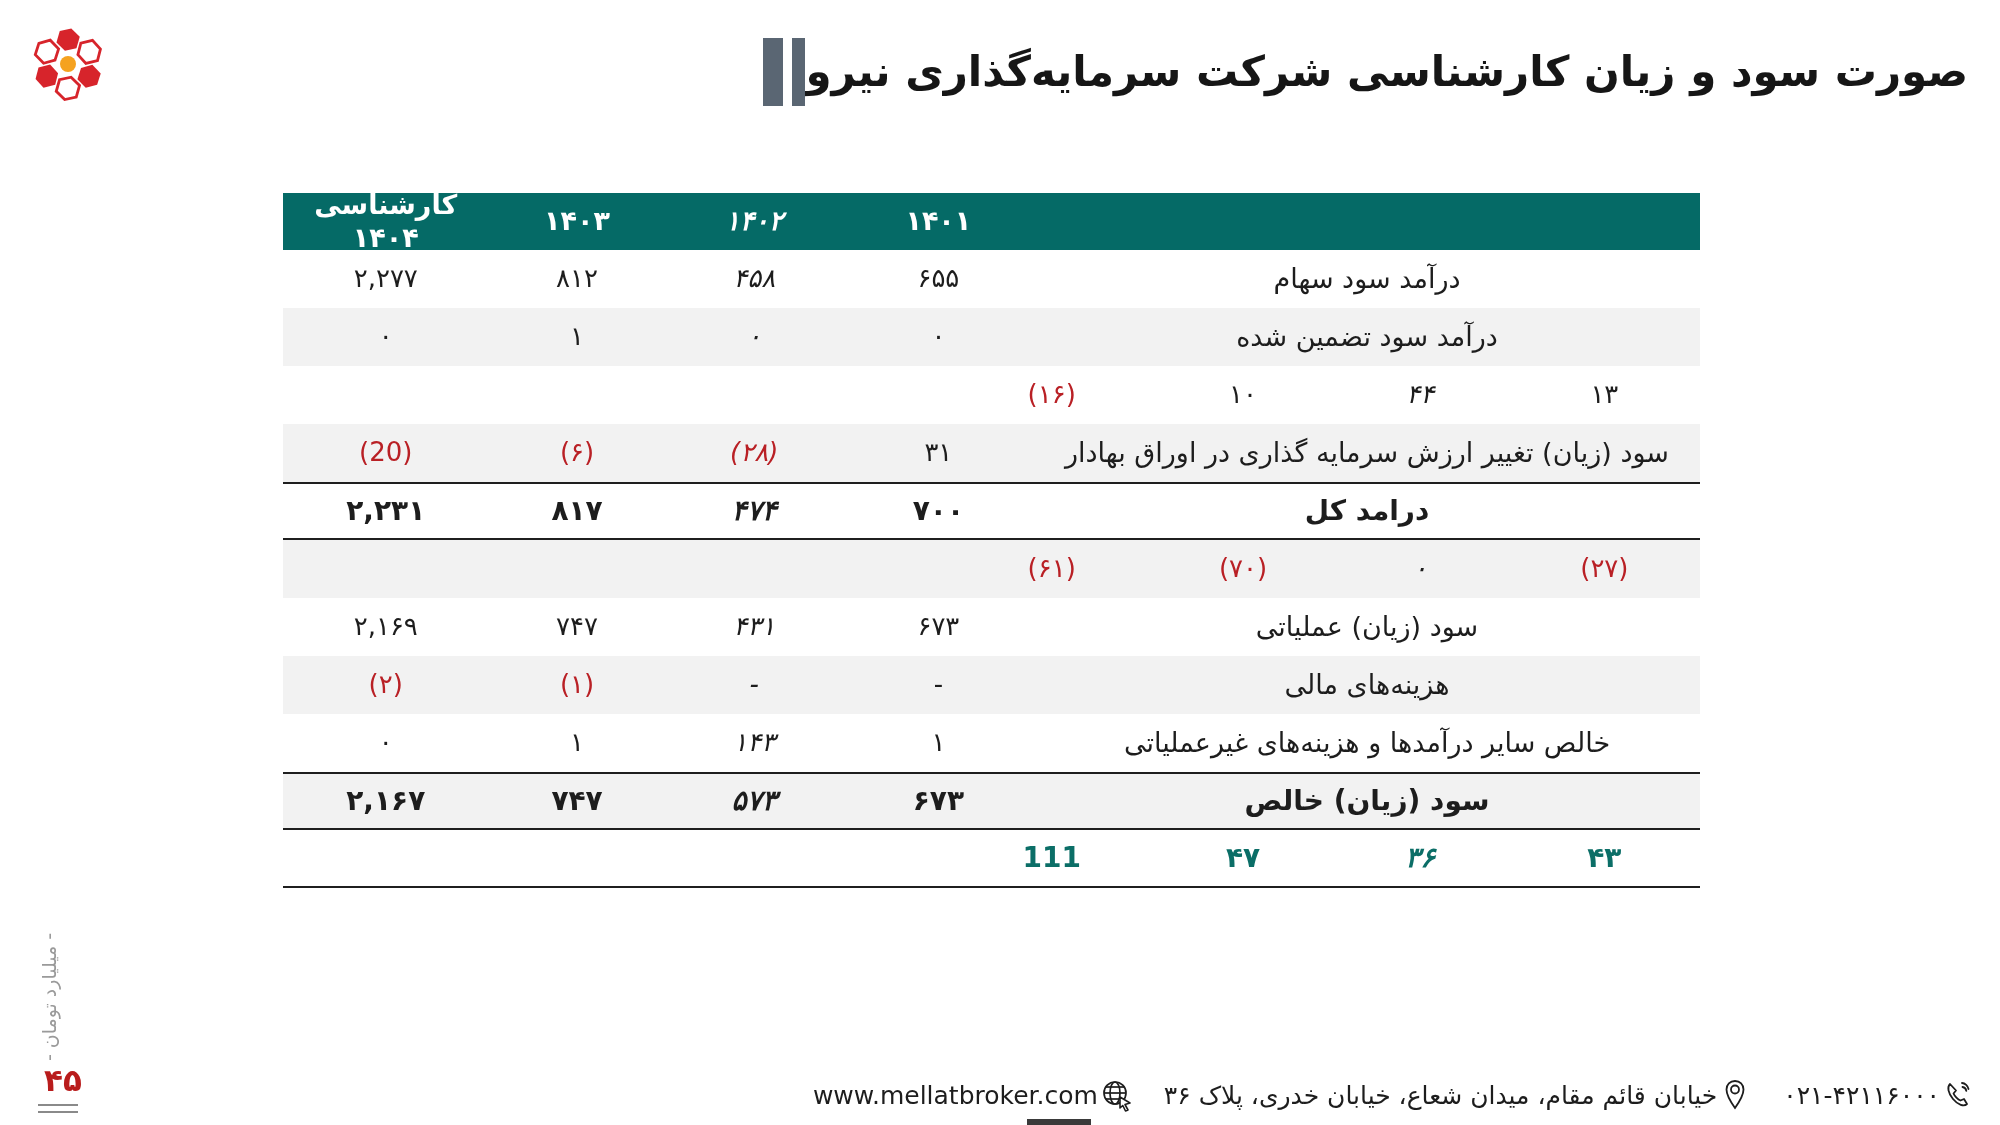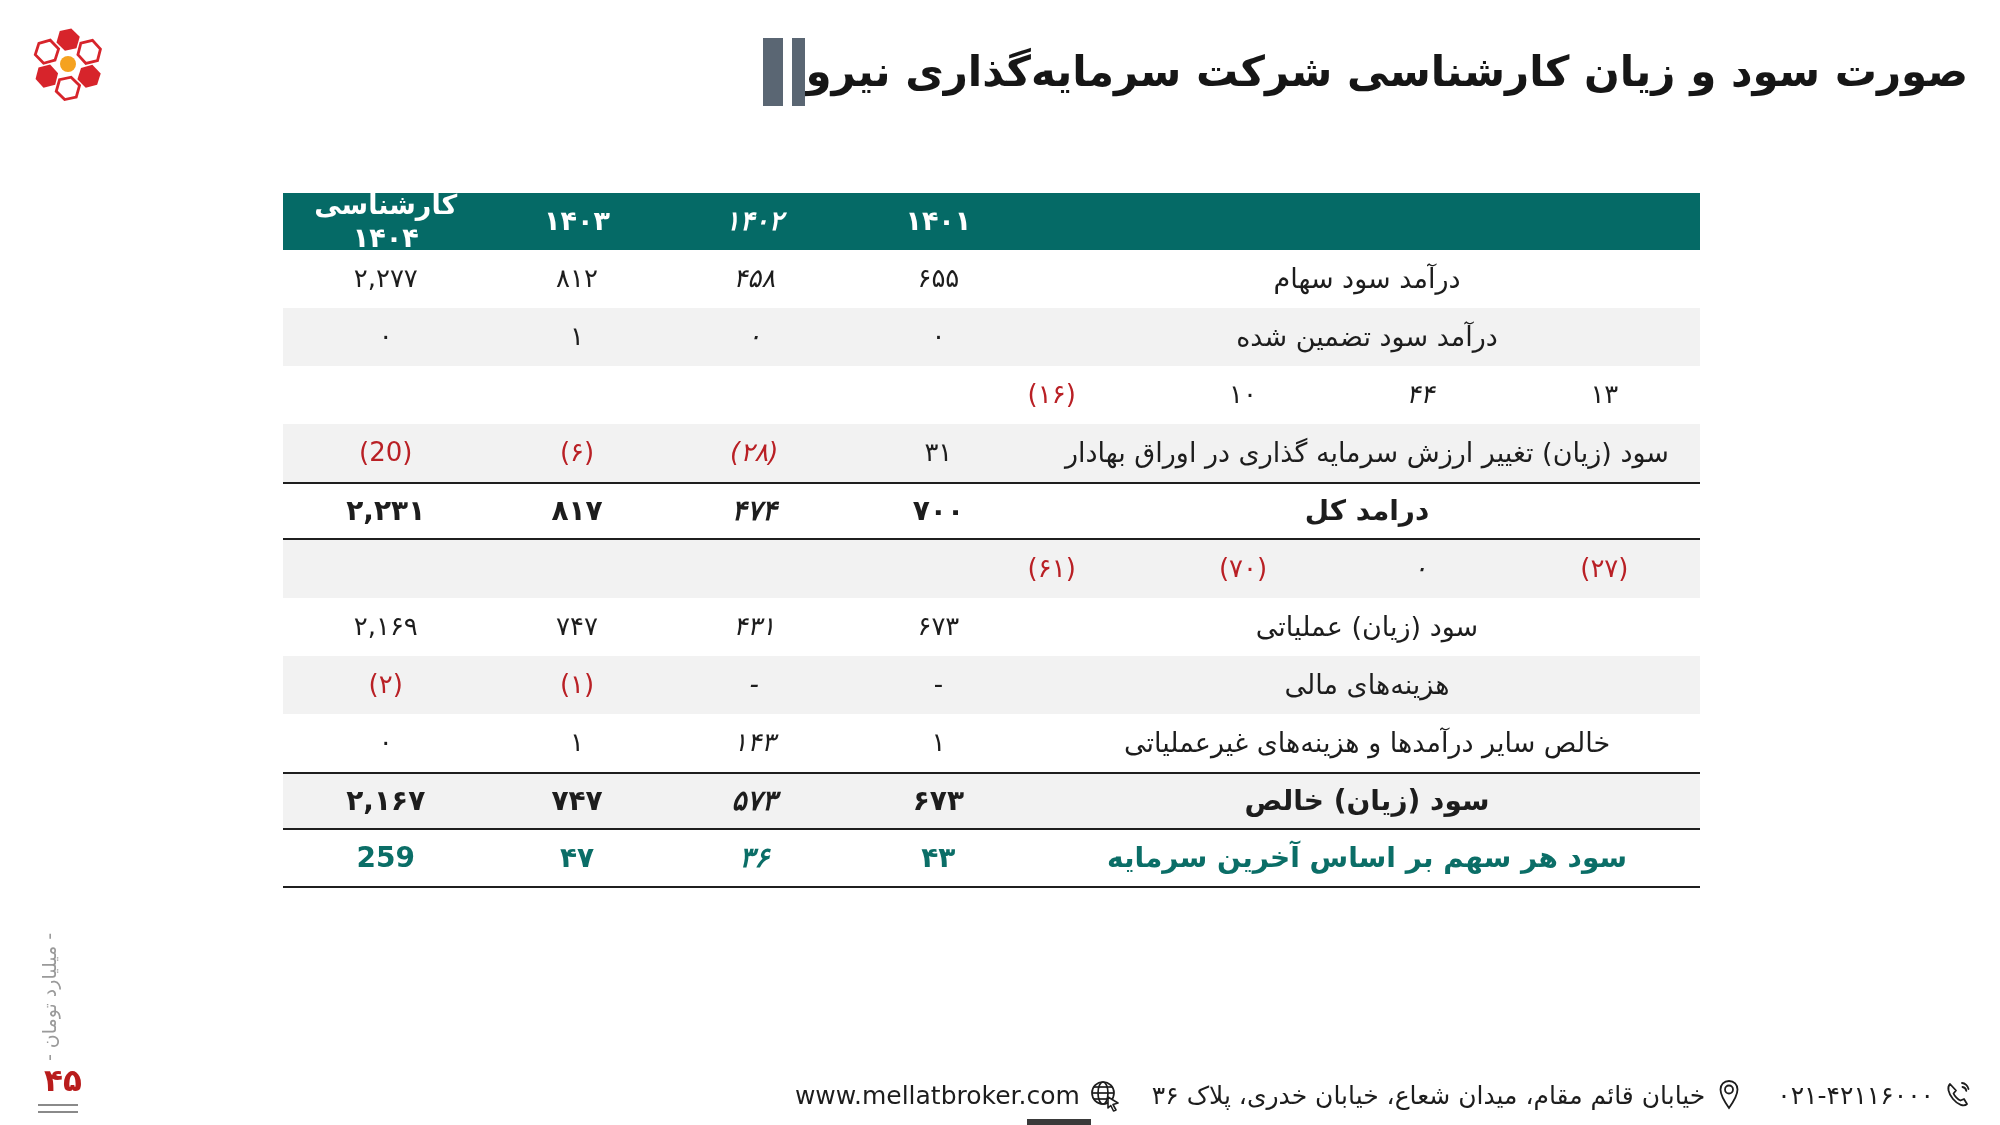"259" div.cell { text: 259 -> 111 }
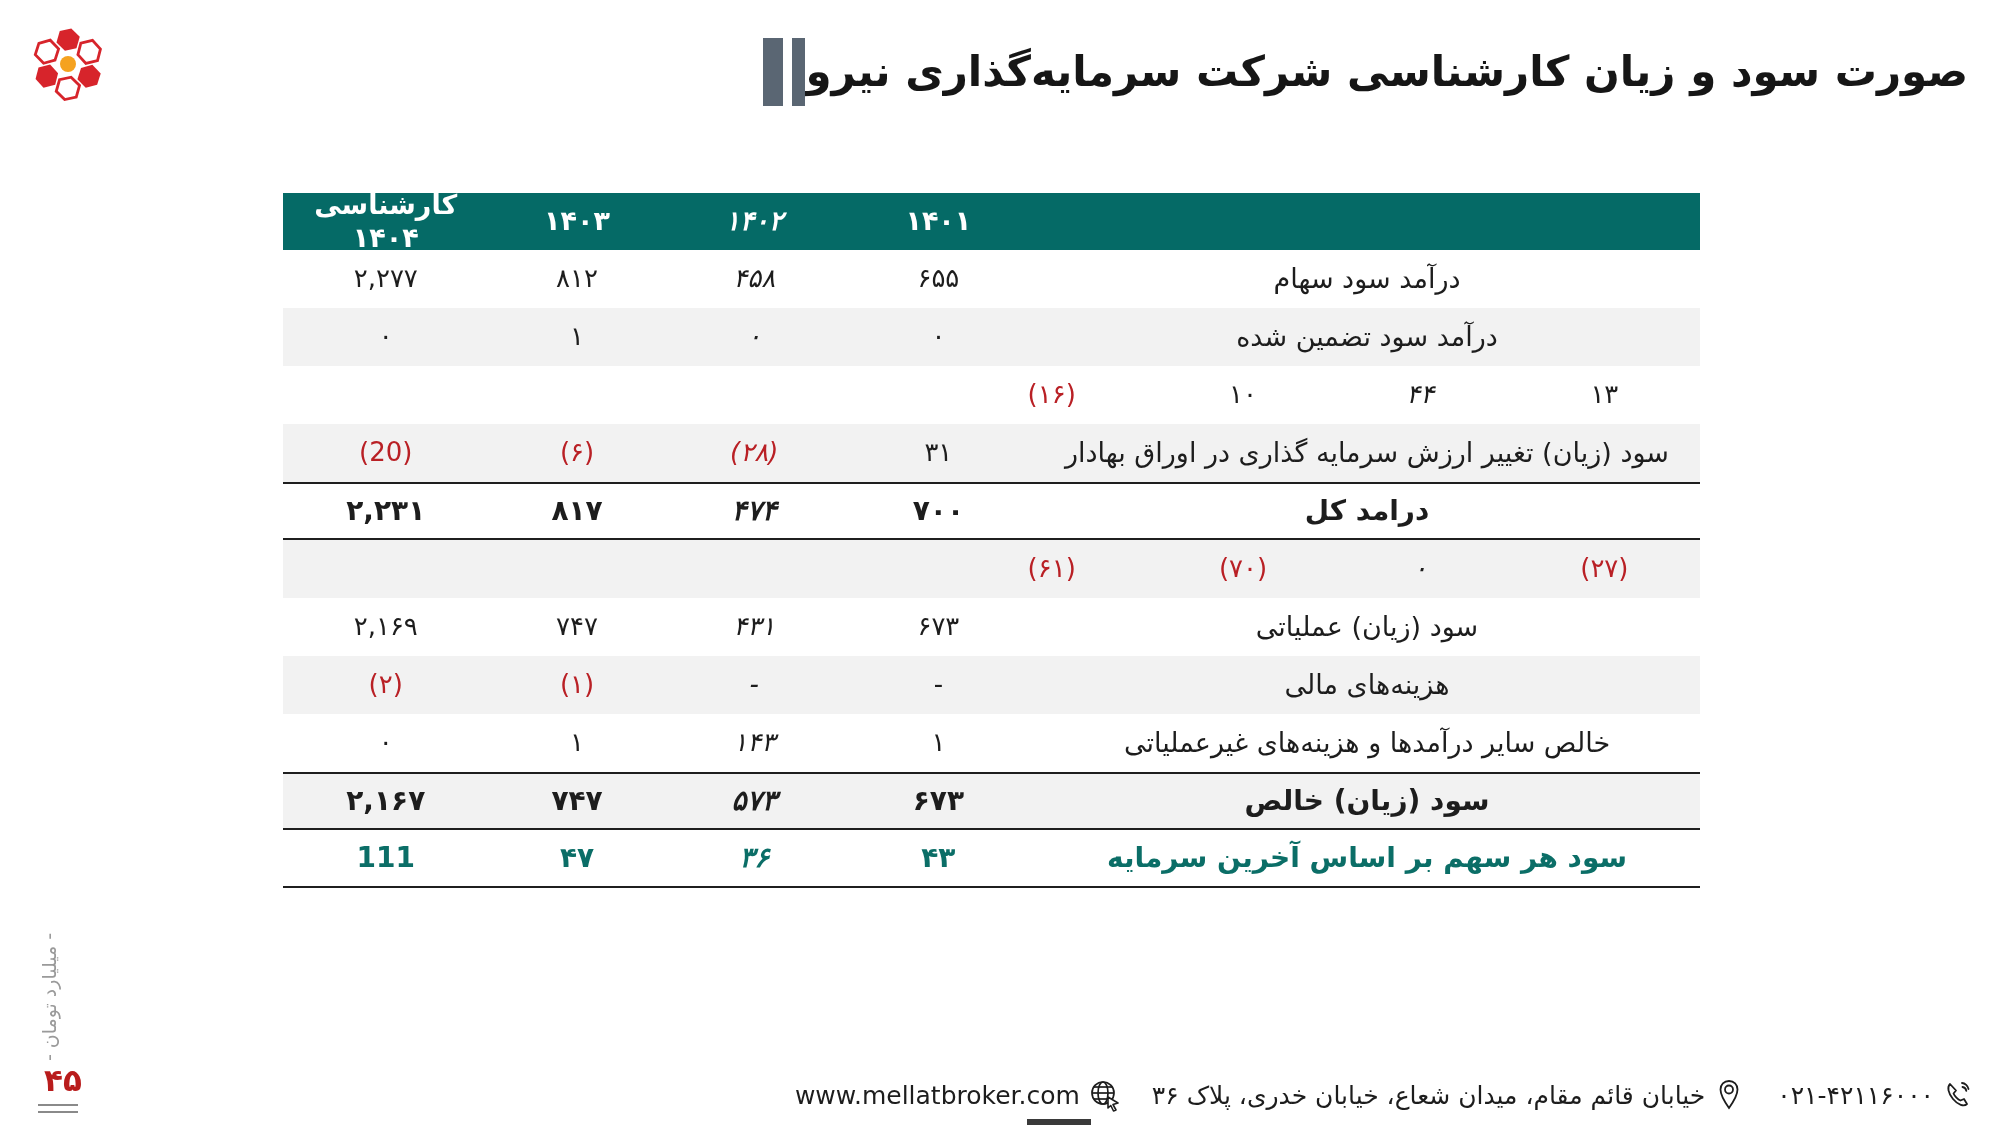"سود هر سهم بر اساس" div.cell { html: <div>سود هر سهم بر اساس آخرین سرمایه</div> -> none }
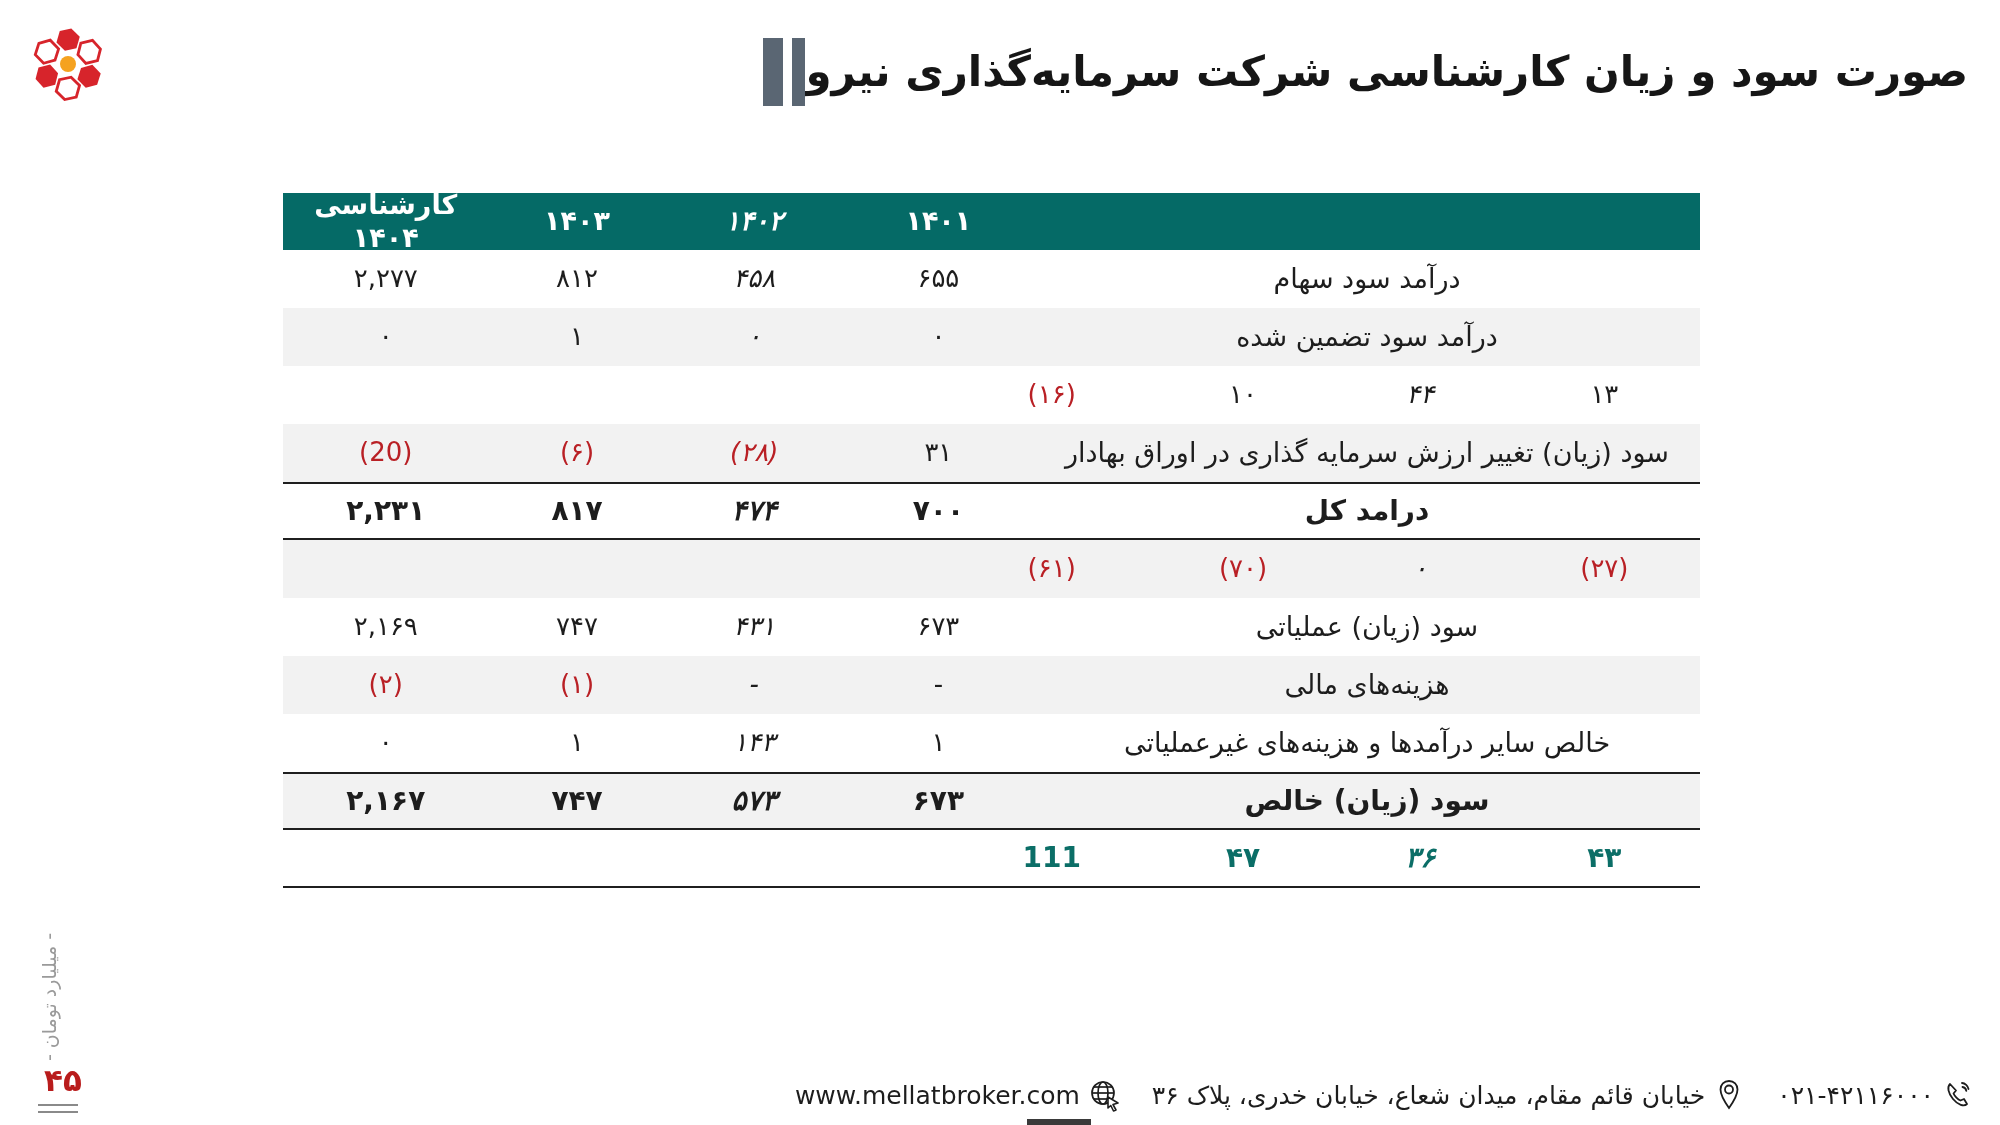"www.mellatbroker.com" .f-item { gap: 6px -> 0 }
